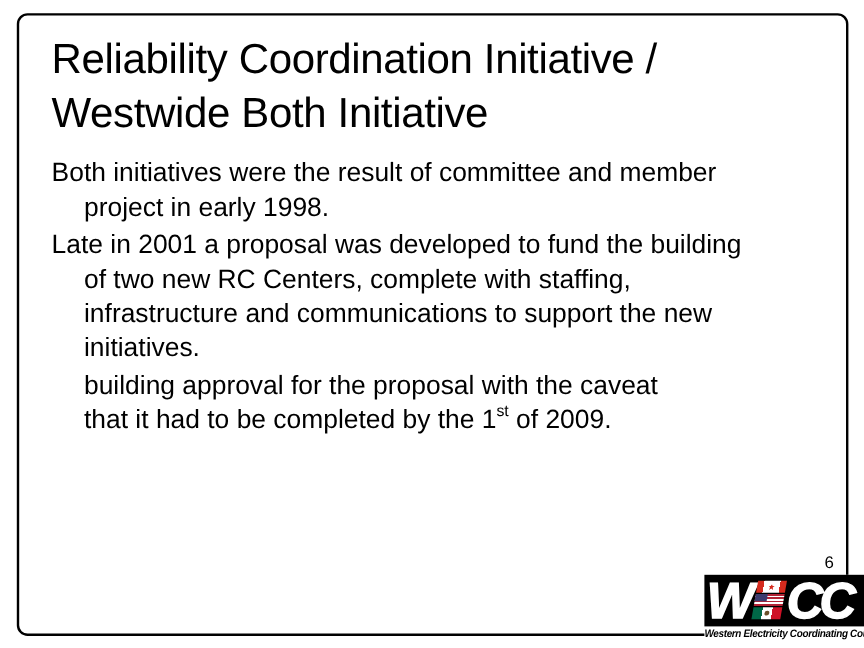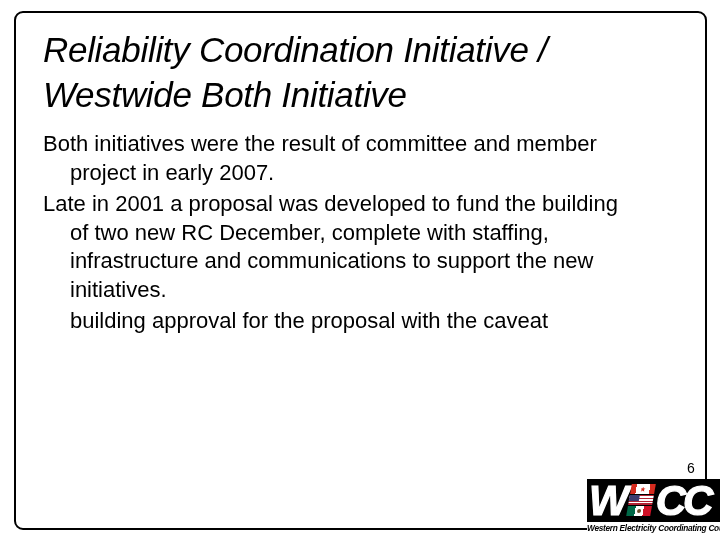"Reliability Coordination Initiative /" .title { font-style: italic -> none }
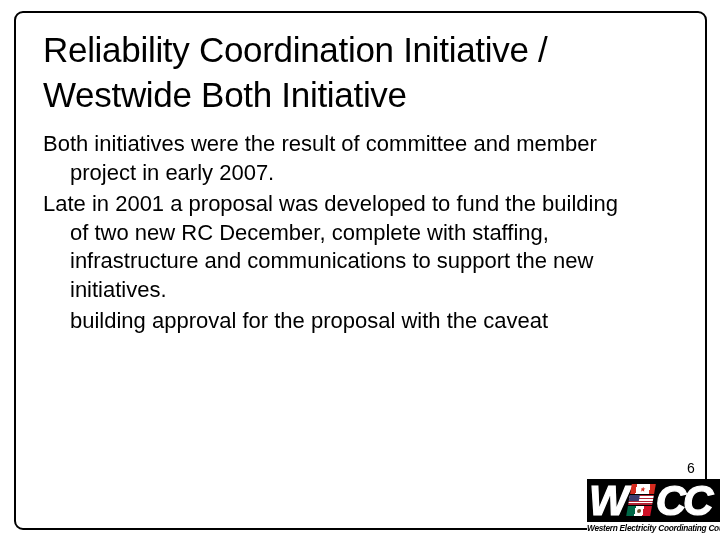"project in early 2007." span { text: 2007 -> 1998 }
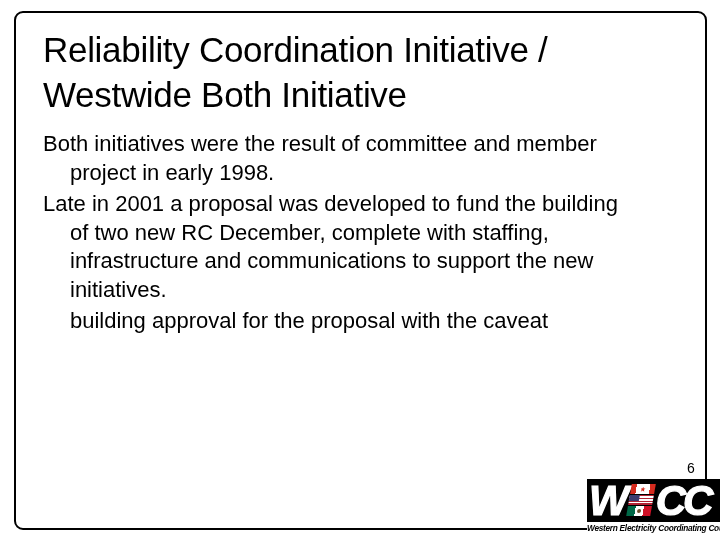"of two new RC December," span { text: December -> Centers }
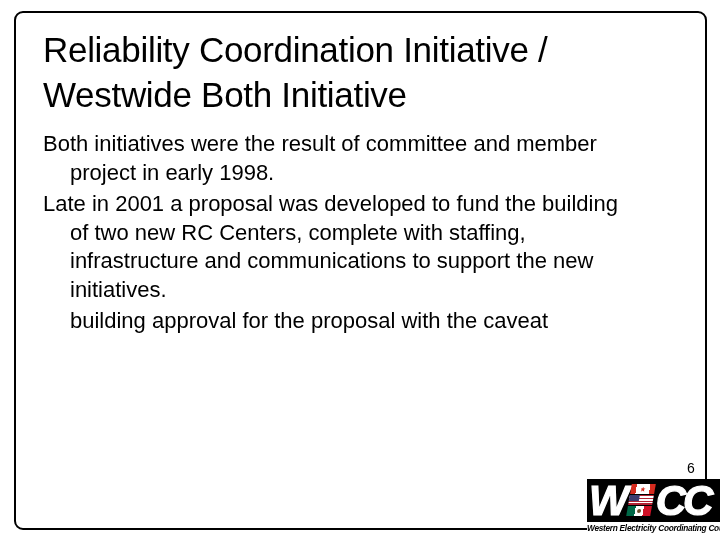"that it had to be" div.line { html: none -> <div><span>that it had to be completed by the 1</span><sup>st</sup><span> of 2009.</span></div> }
